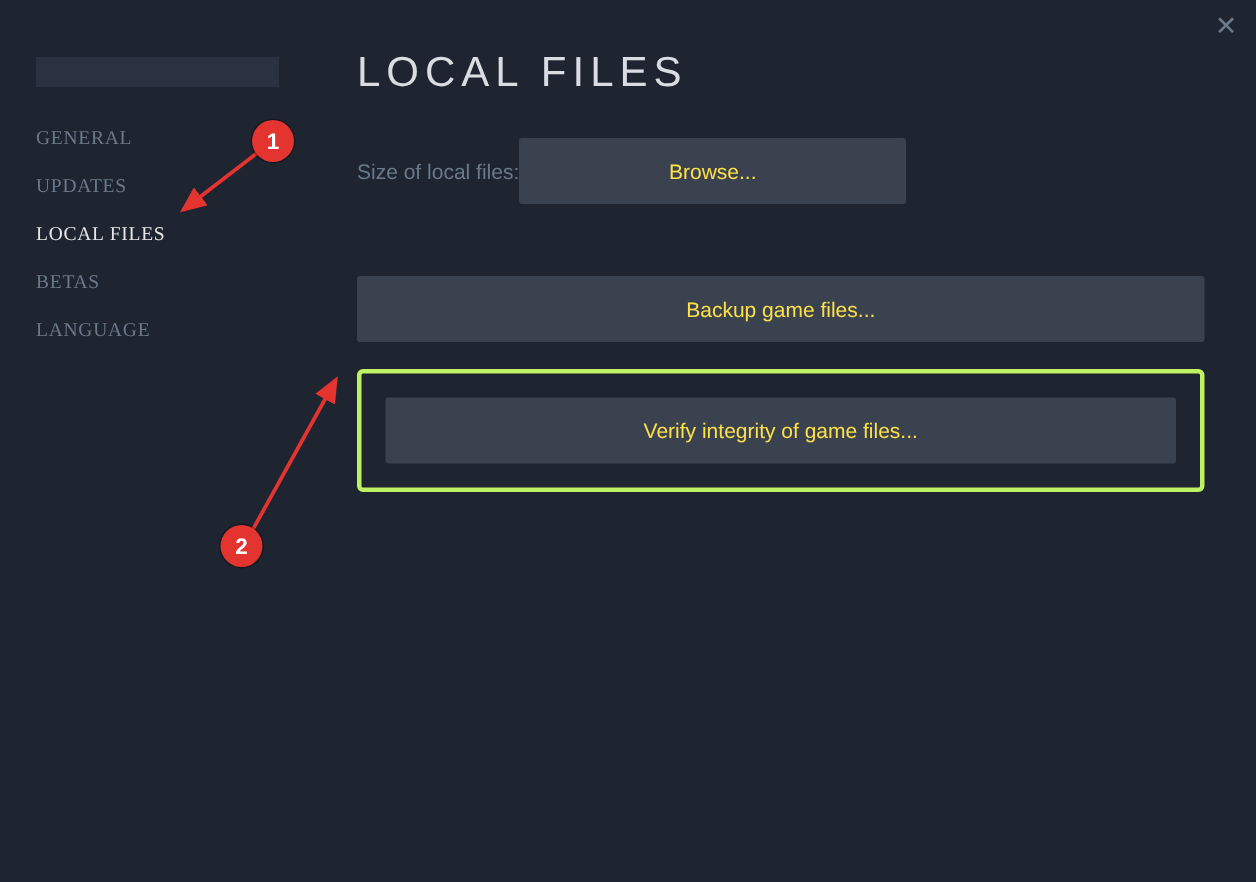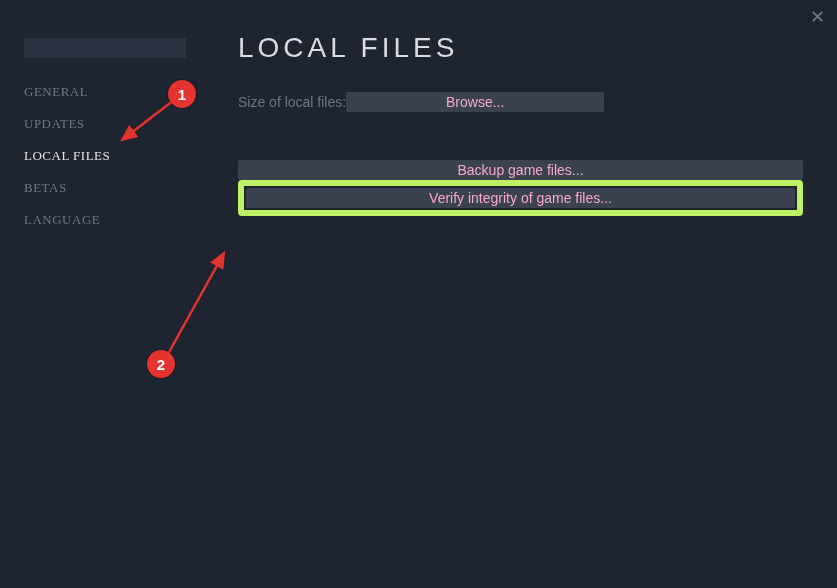"Browse..." .btn { color: #f9a8d4 -> #fde047; height: 20px -> 44px }
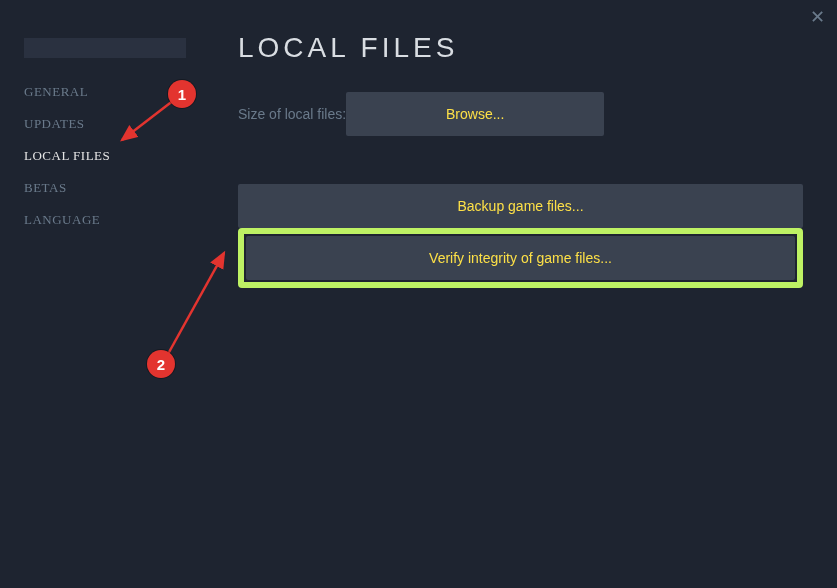"Backup game files..." .btn-wide { margin-bottom: none -> 18px }
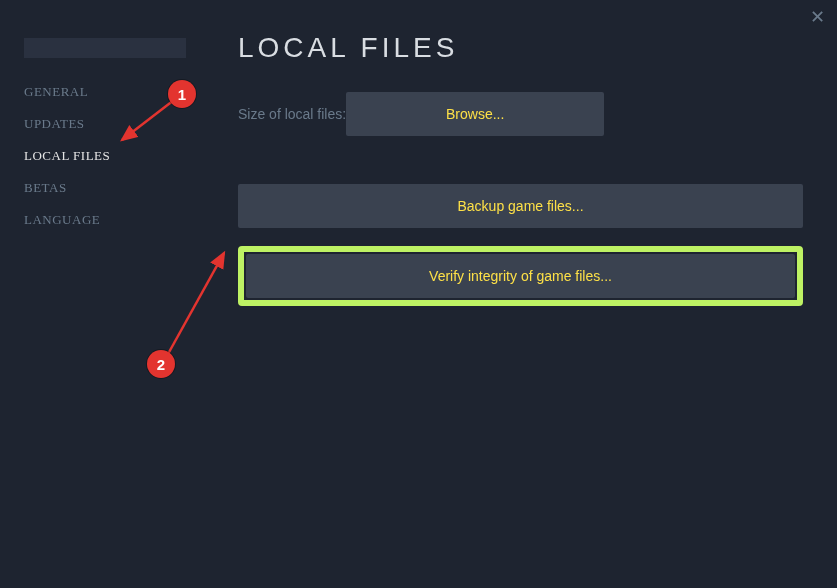"Verify integrity of game files..." .highlight-wrap { border: 6px solid #bef264 -> 3px solid #bef264; padding: 2px -> 16px }
